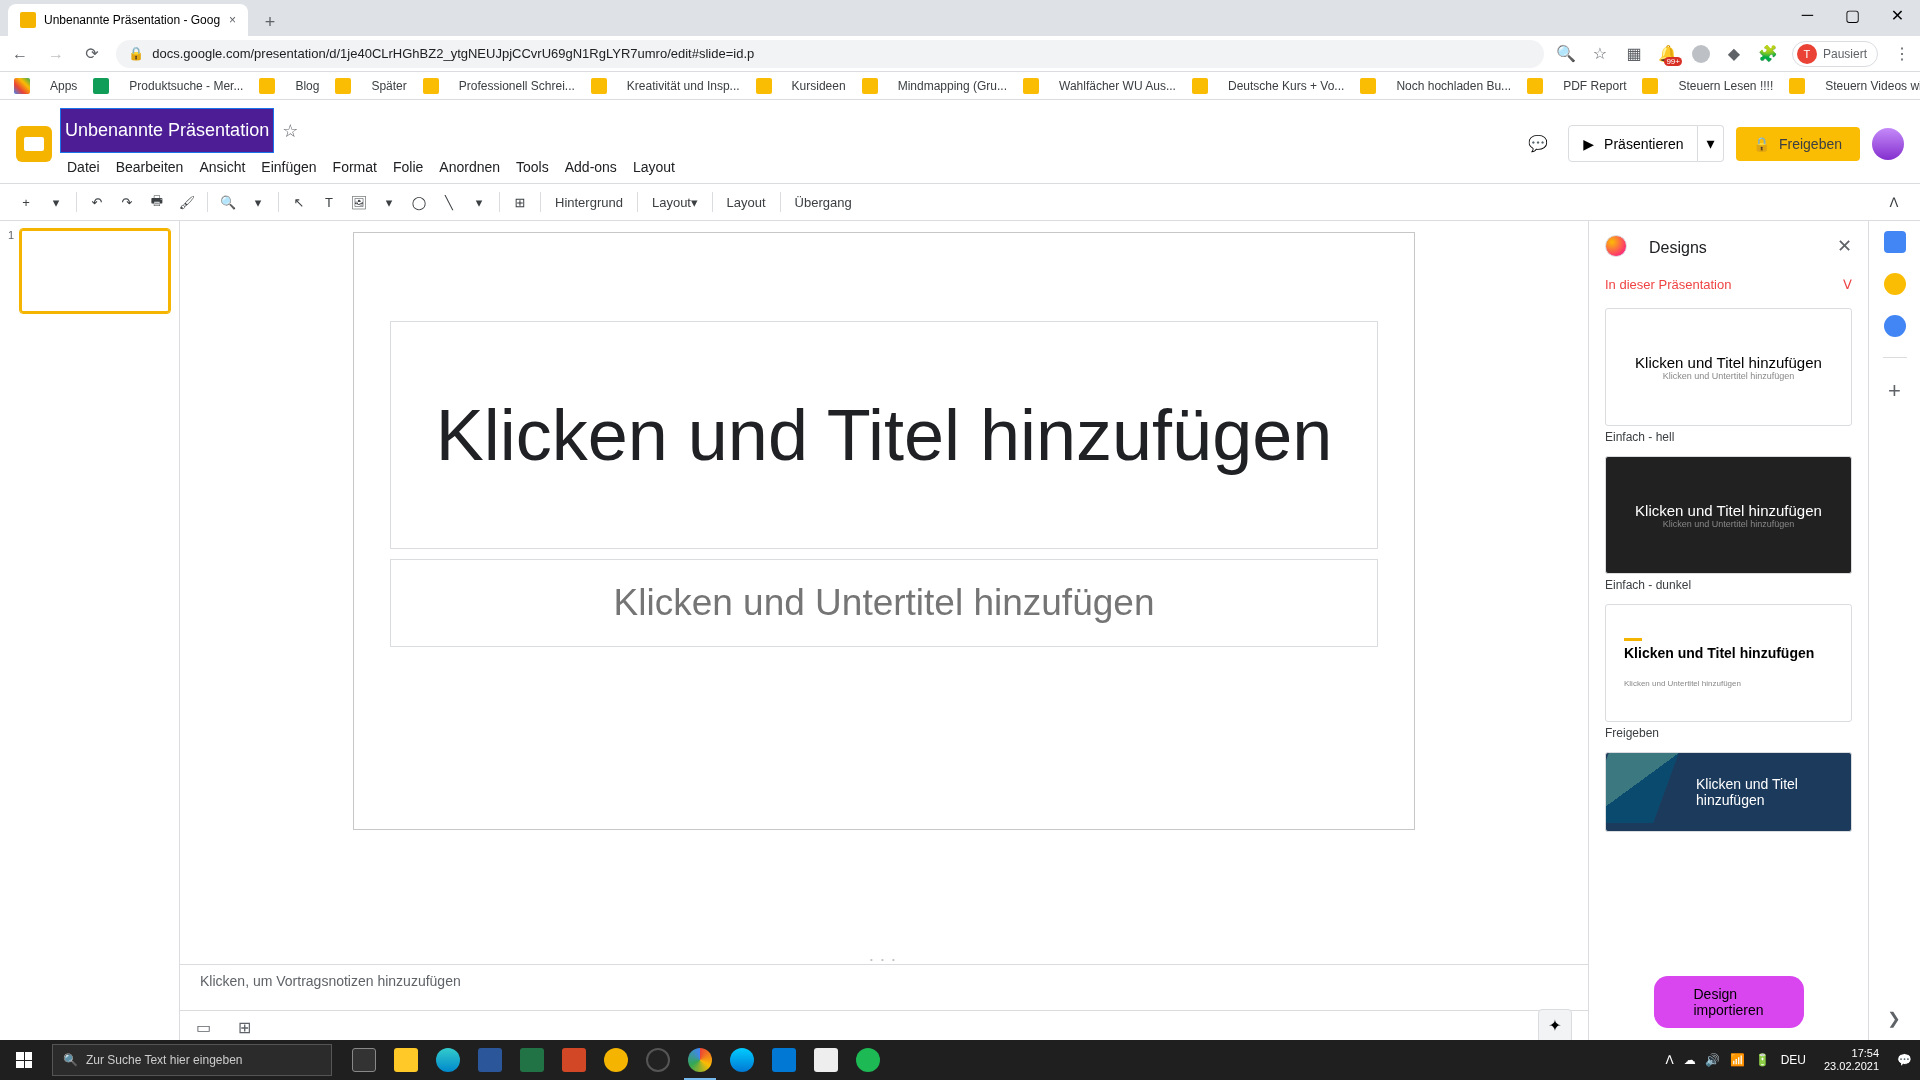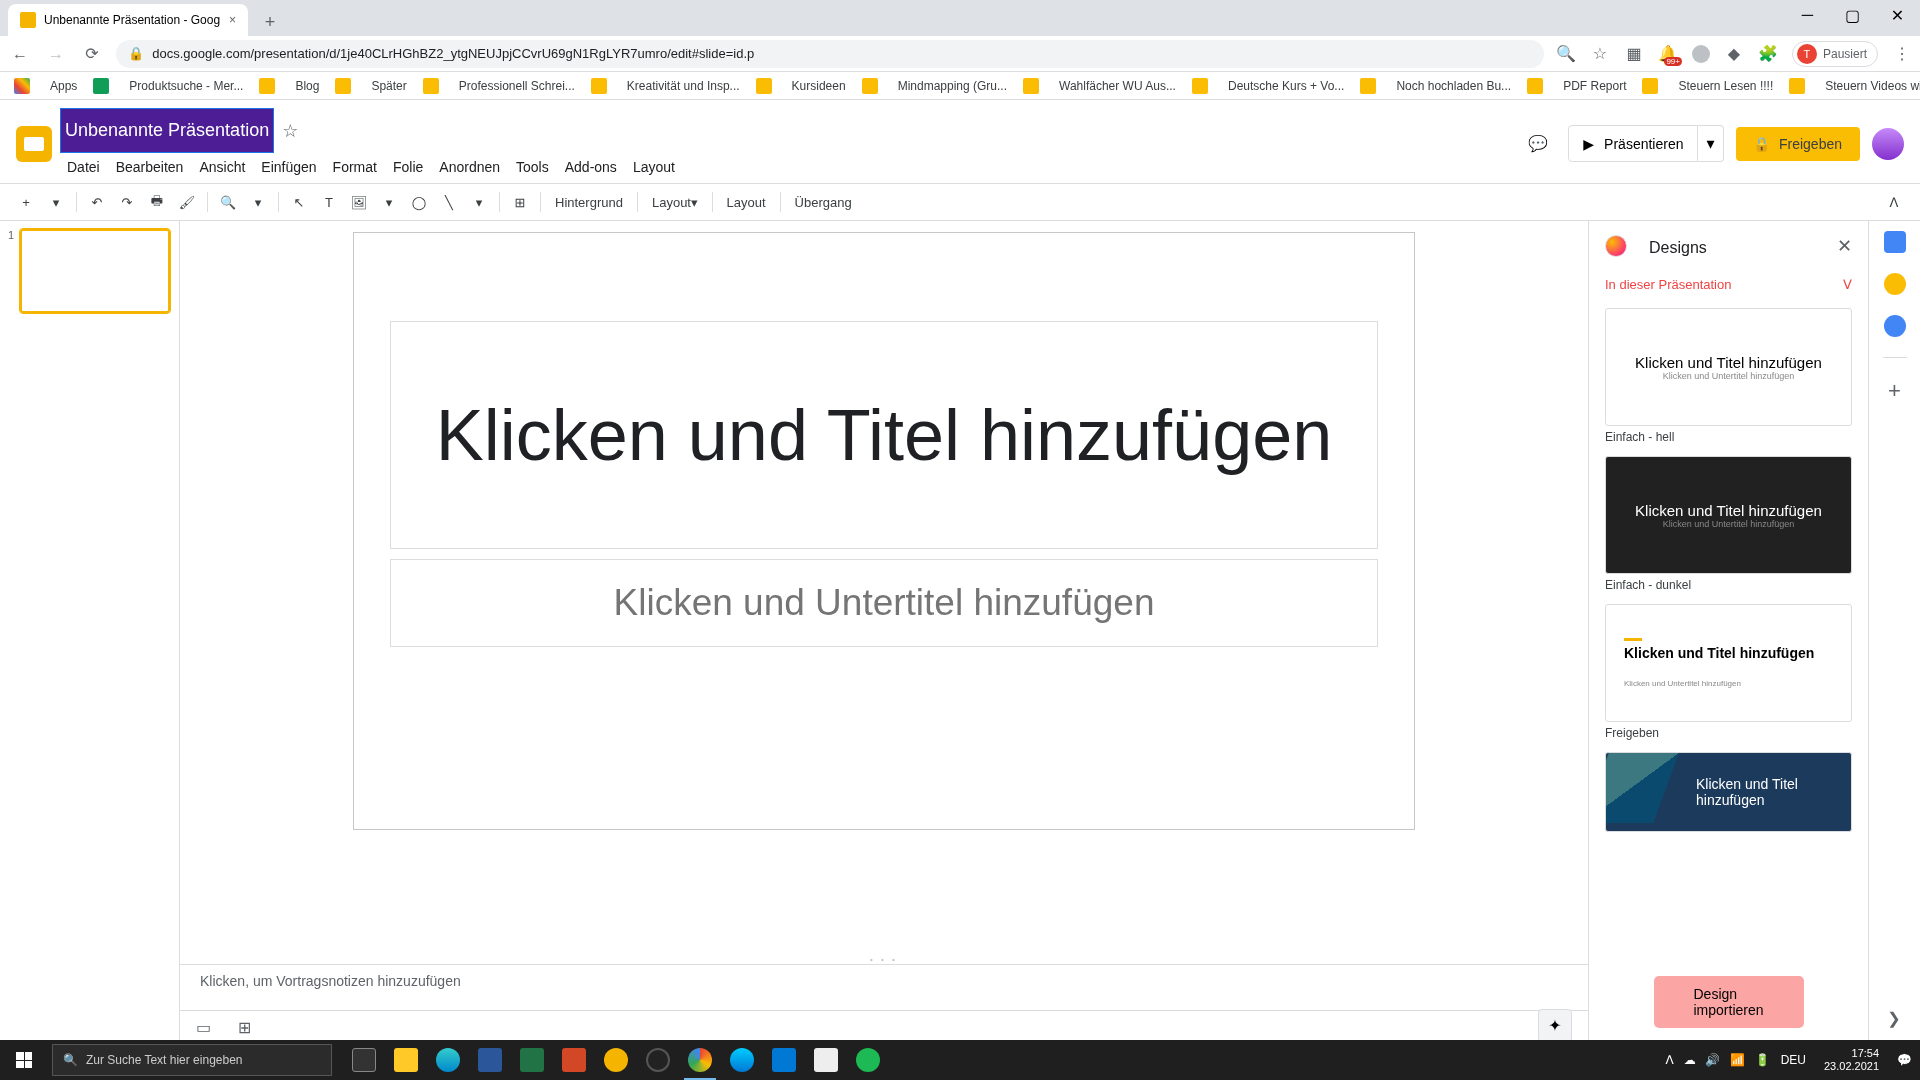"Design importieren" .import-btn { background: #fca5a5 -> #d946ef; border-radius: 5px -> 14px }
